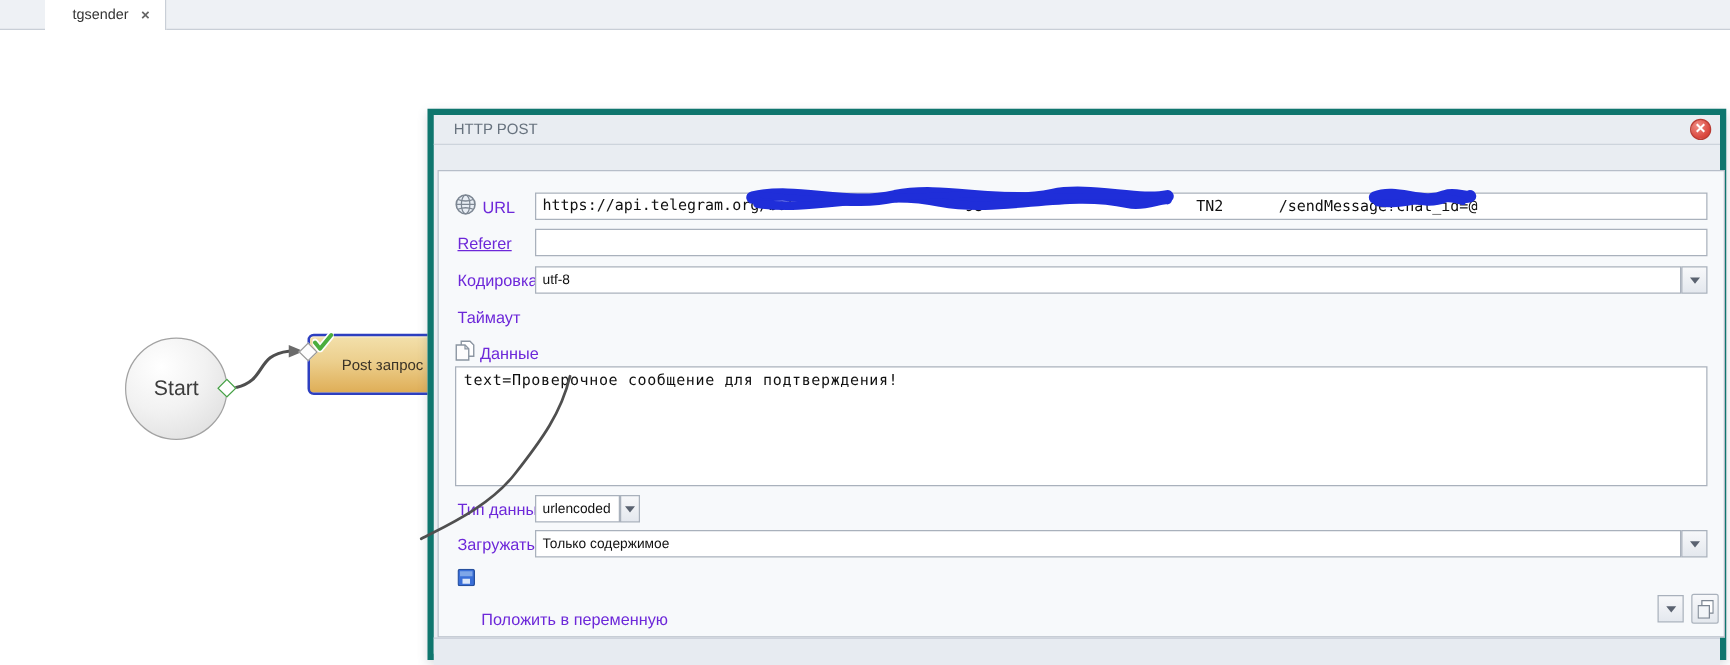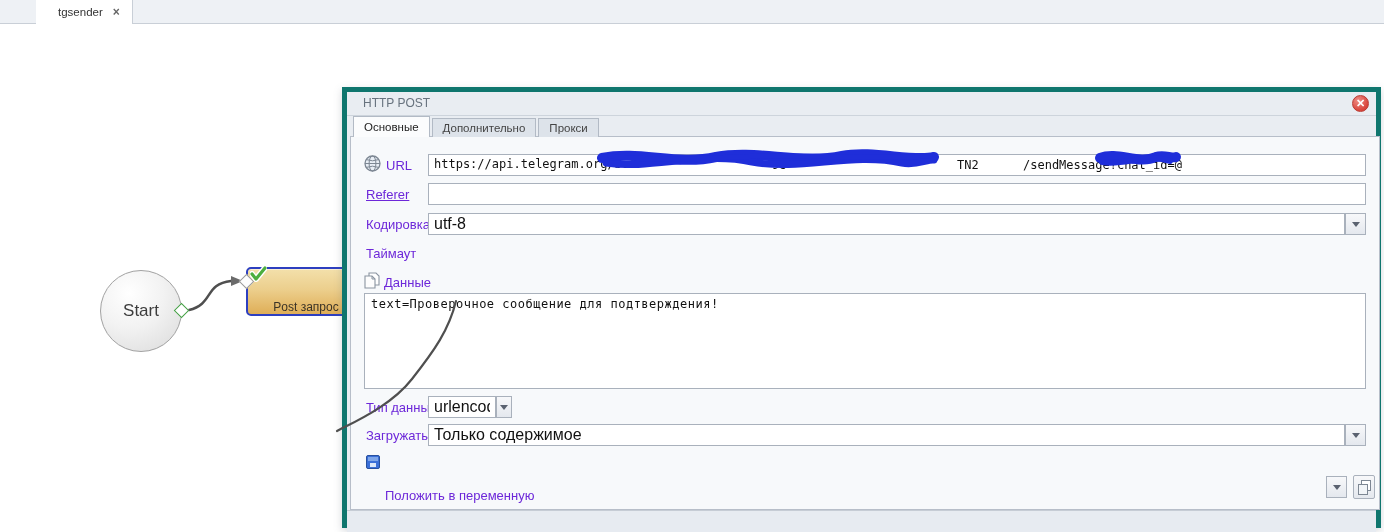"Основные" div.tabs { html: <div> <div>Основные</div> <div>Дополнительно</div> <div>Прокси</div> </div> -> none }
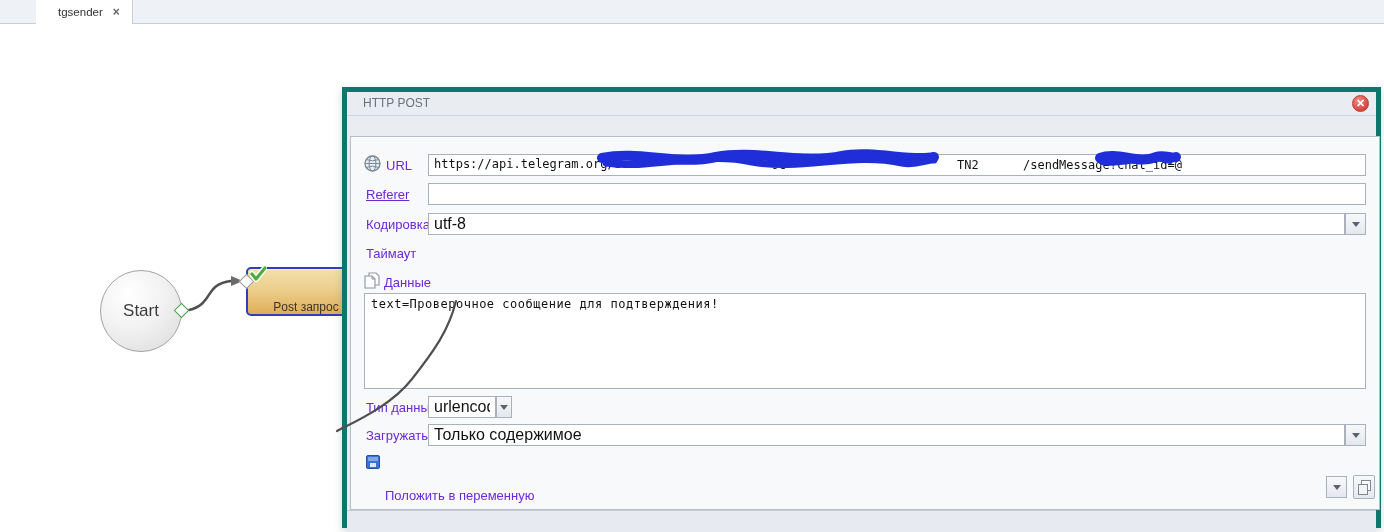"utf-8" .tinput { font-size: 16px -> 11px }
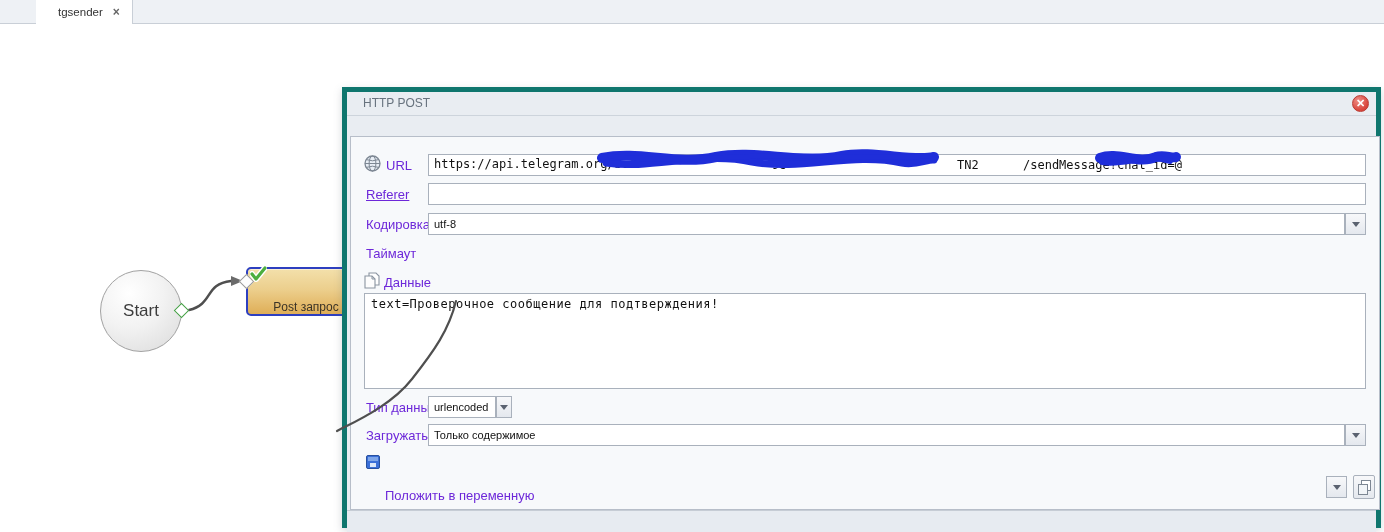"Post запрос" .action-node { align-items: flex-end -> center }
